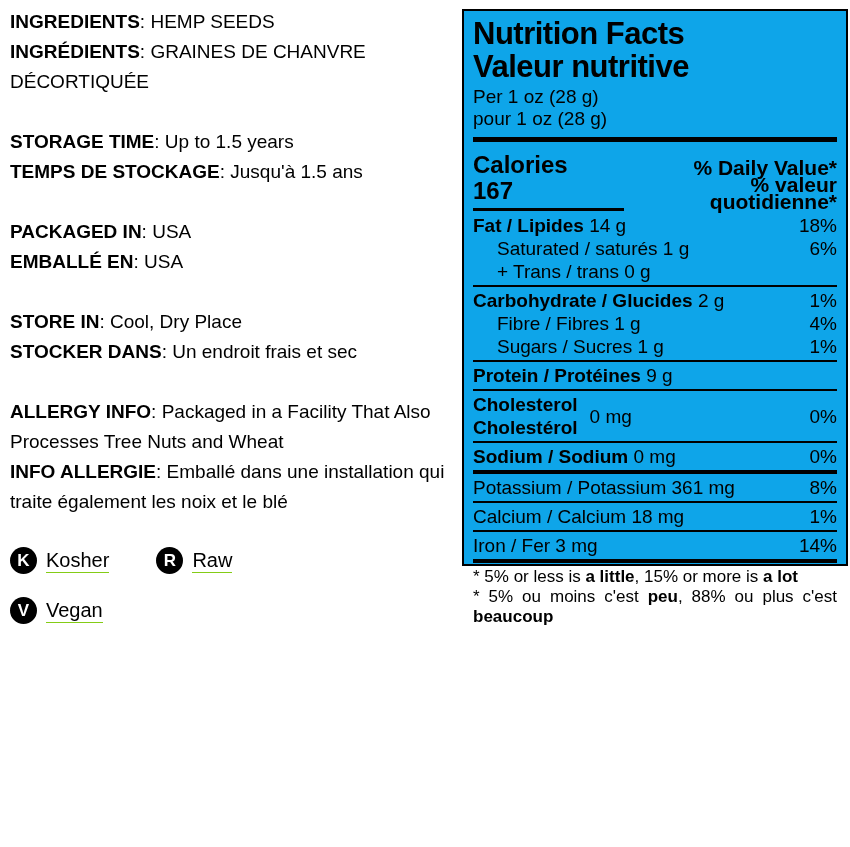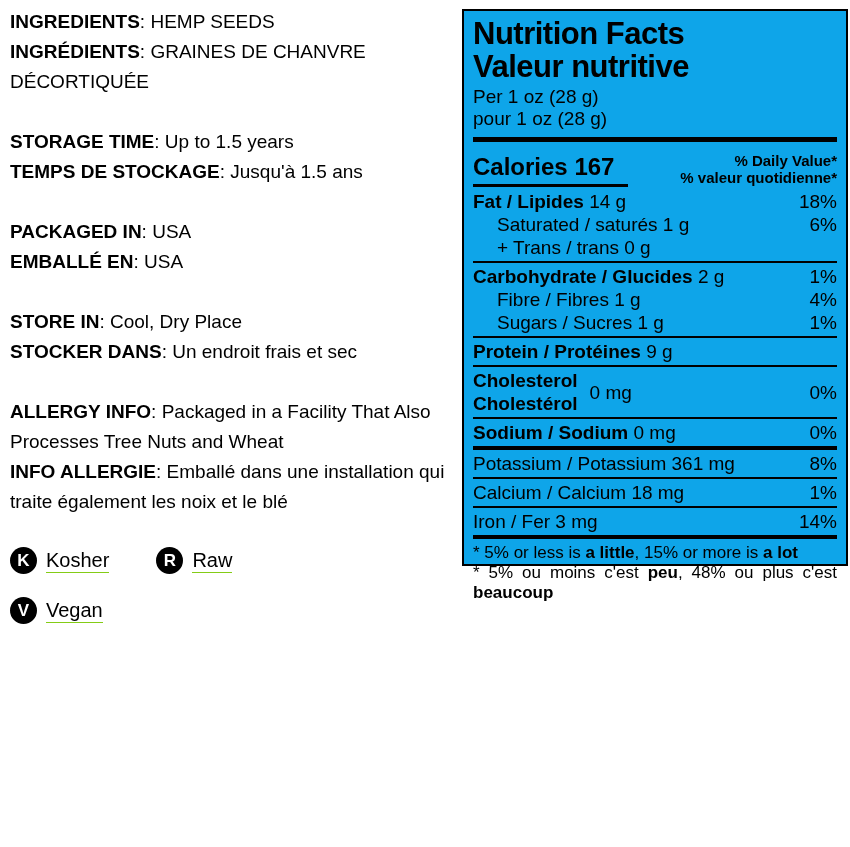"% Daily Value*" .dv-head { font-size: 15px -> 21px }
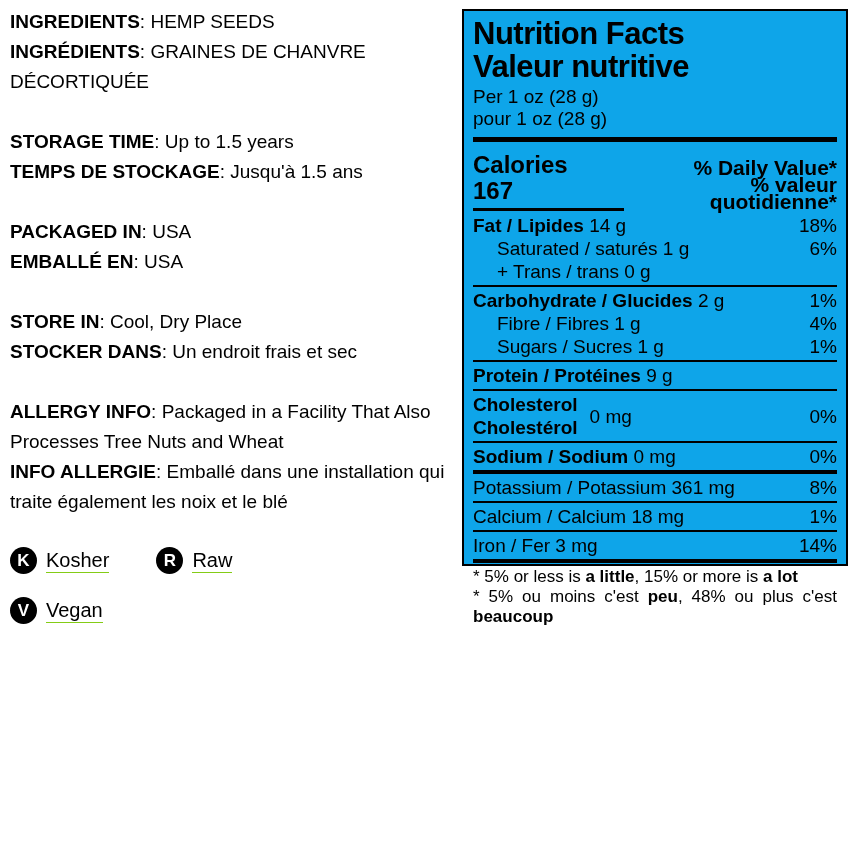", 48% ou plus c'est" span { text: 48% -> 88% }
